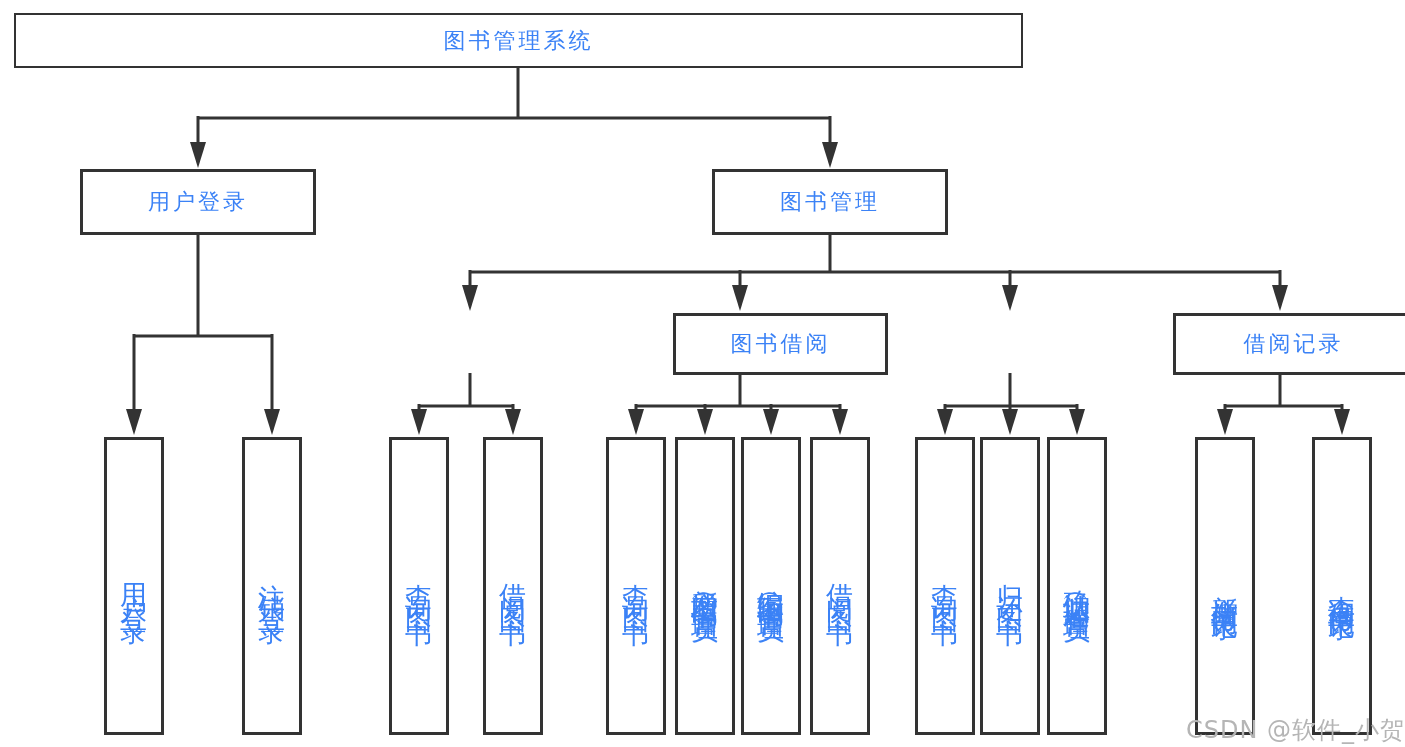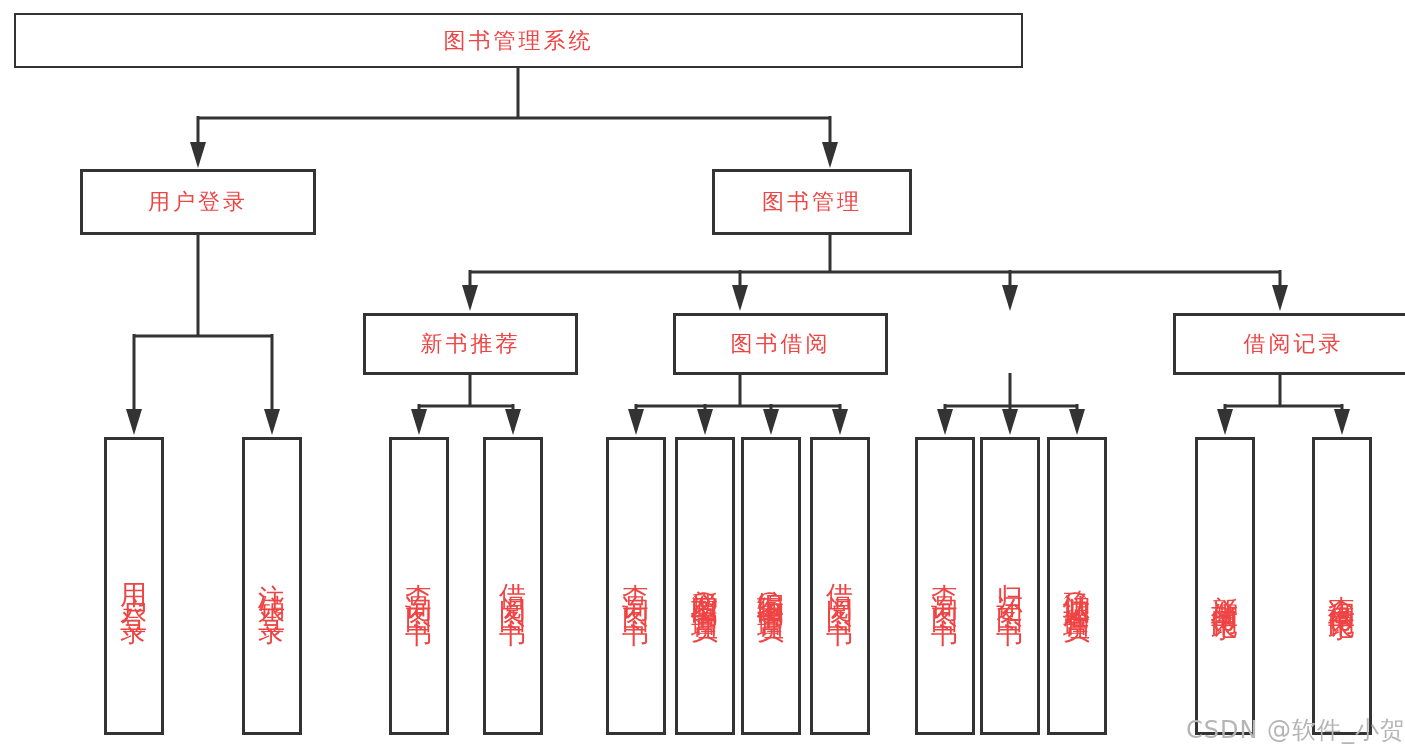"图书管理系统" .box { color: #ef4444 -> #3b82f6 }
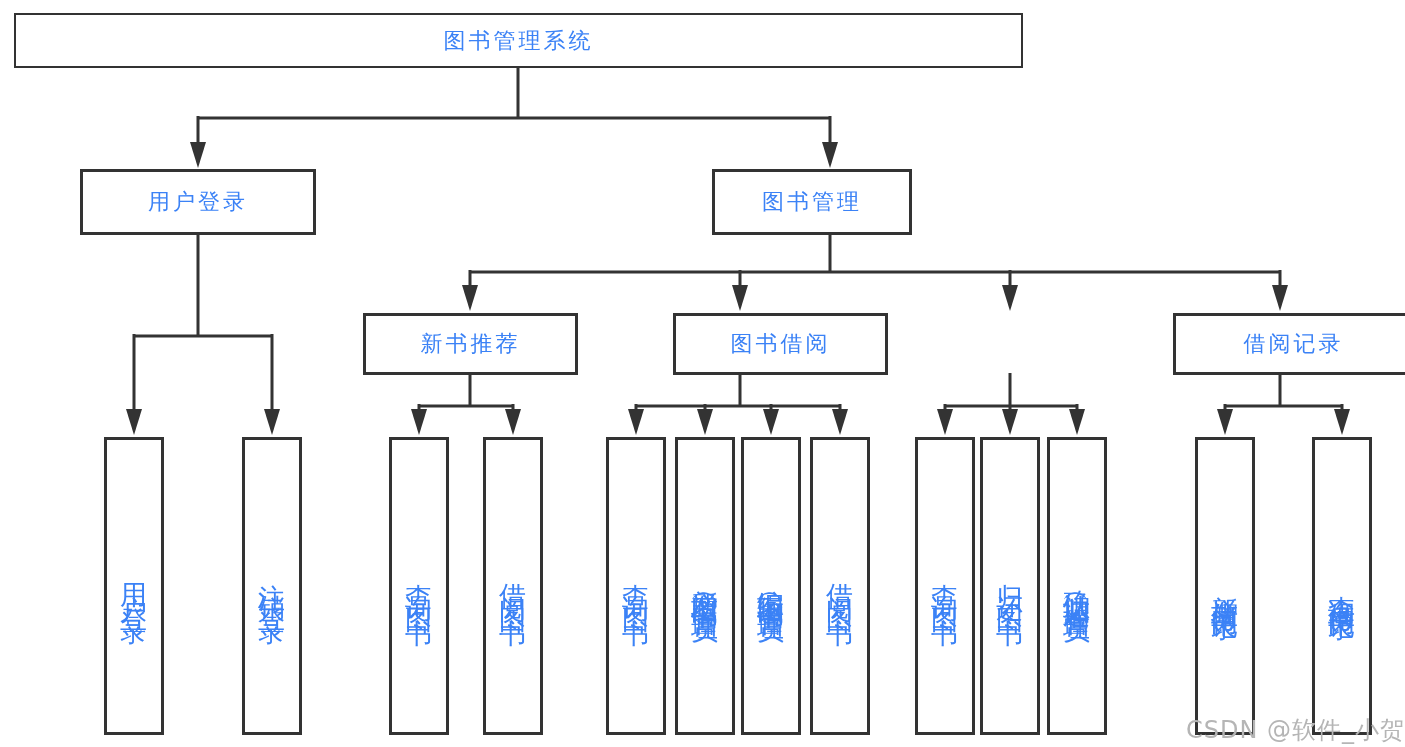"图书管理" div.box { width: 200px -> 236px }
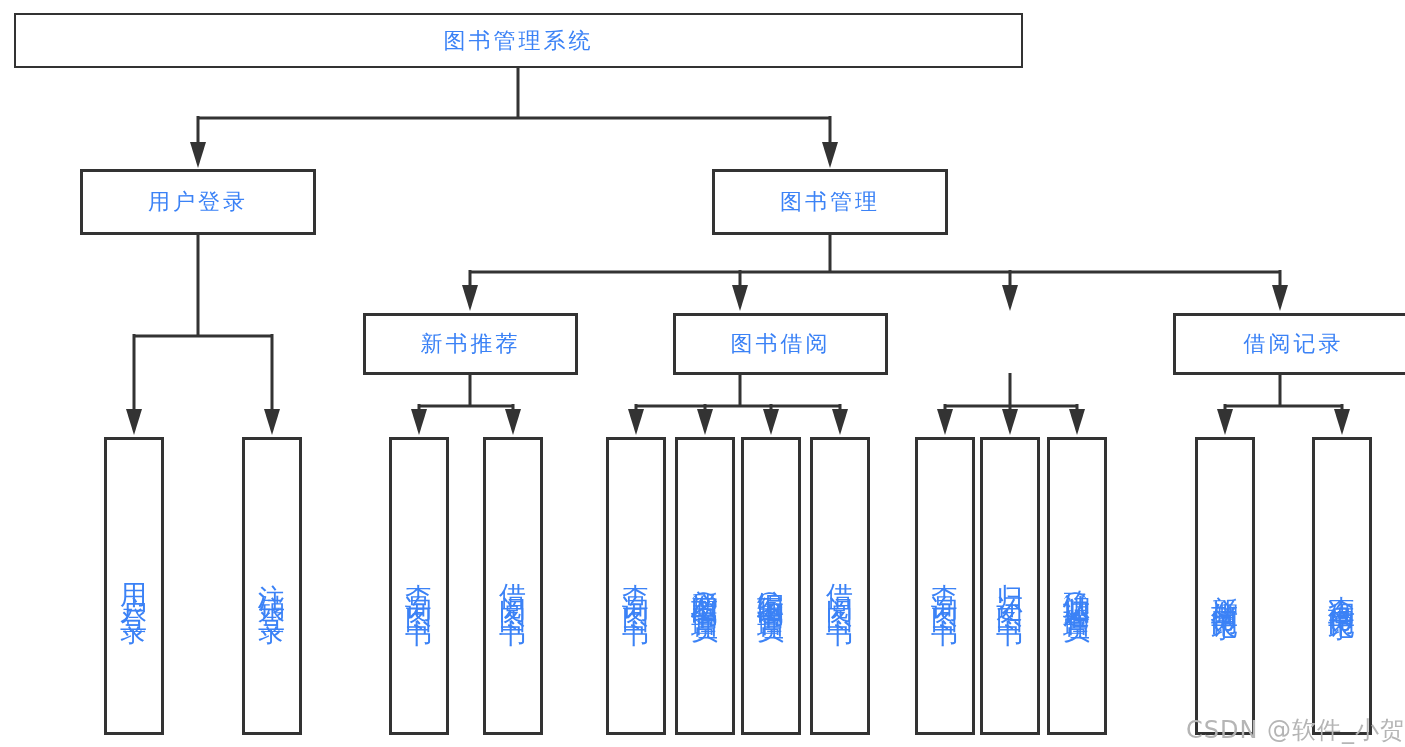"新书推荐" div.box { html: <div> <span>新书推荐</span> </div> -> none }
